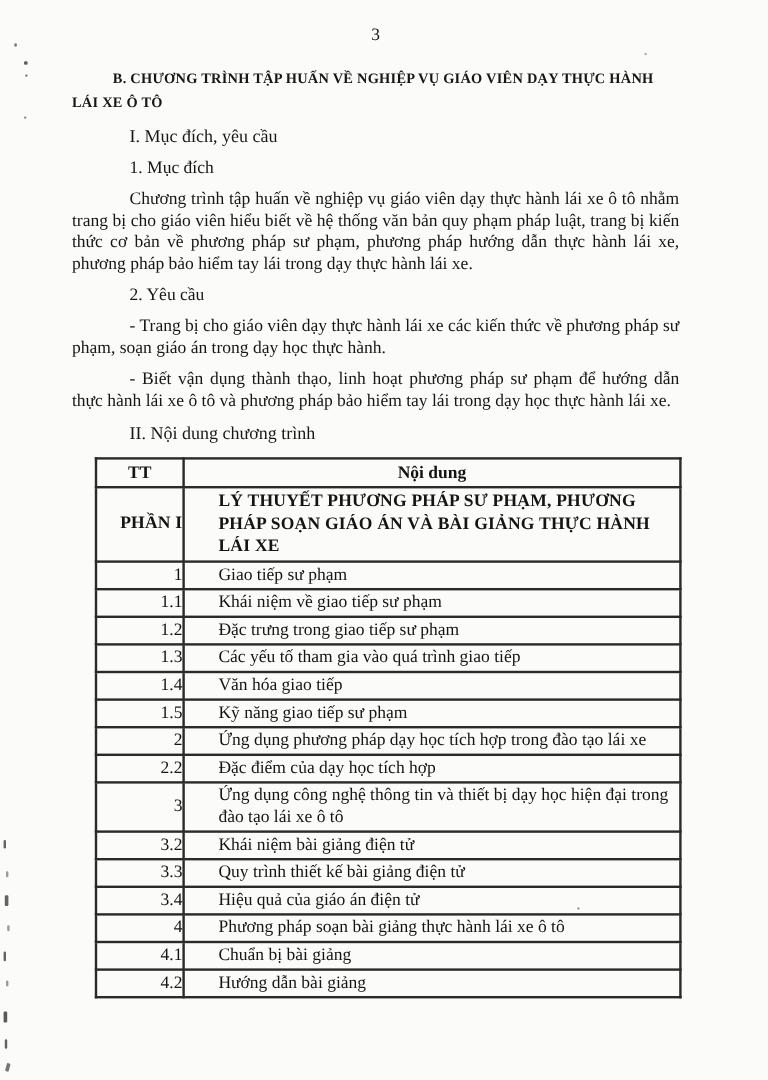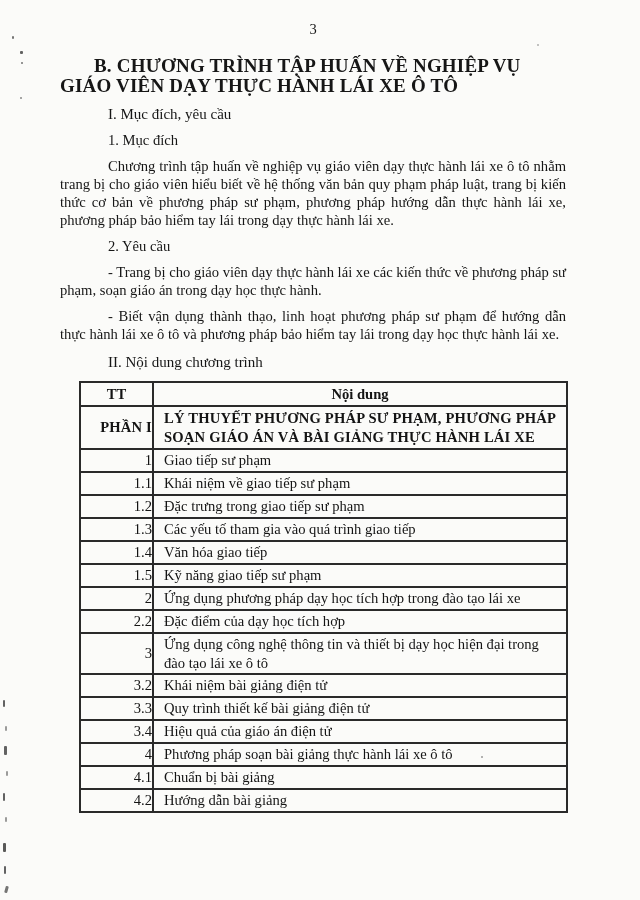"B. CHƯƠNG TRÌNH TẬP HUẤN" .title { font-size: 19px -> 12px }
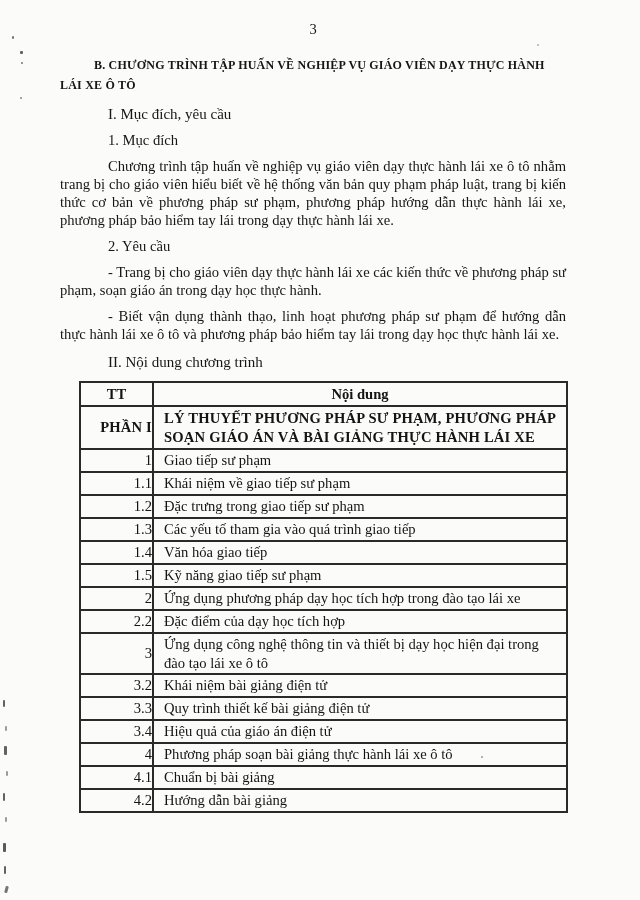"LÝ THUYẾT PHƯƠNG PHÁP SƯ" .content-table td.ct { padding: 1px 6px 1px 10px -> 1px 6px 1px 28px }
